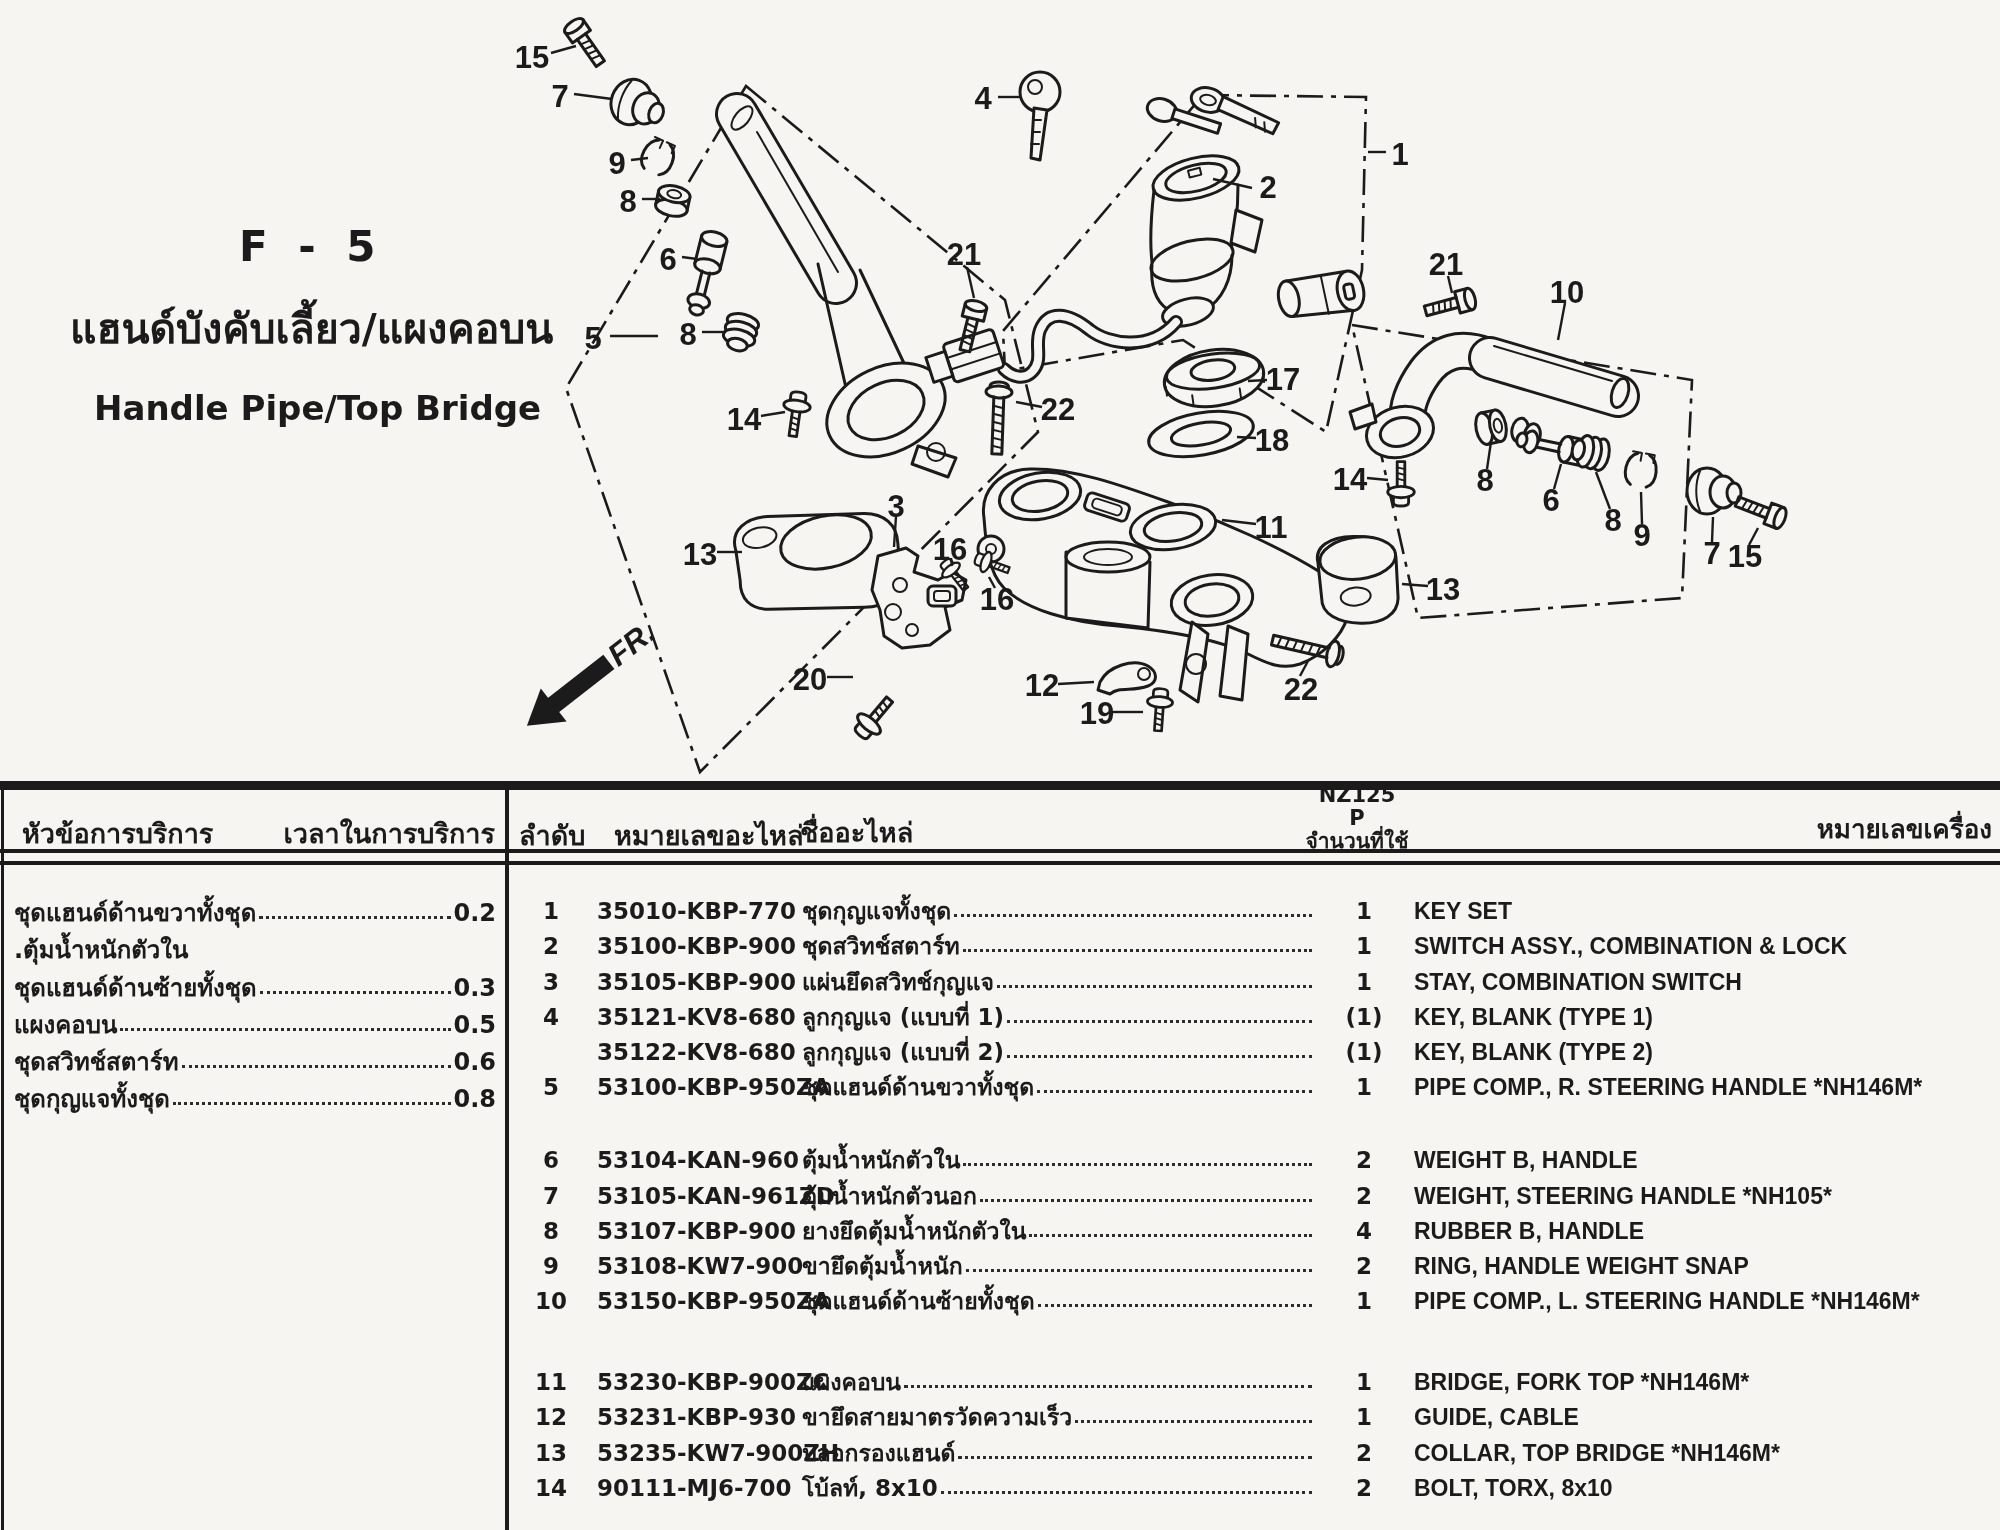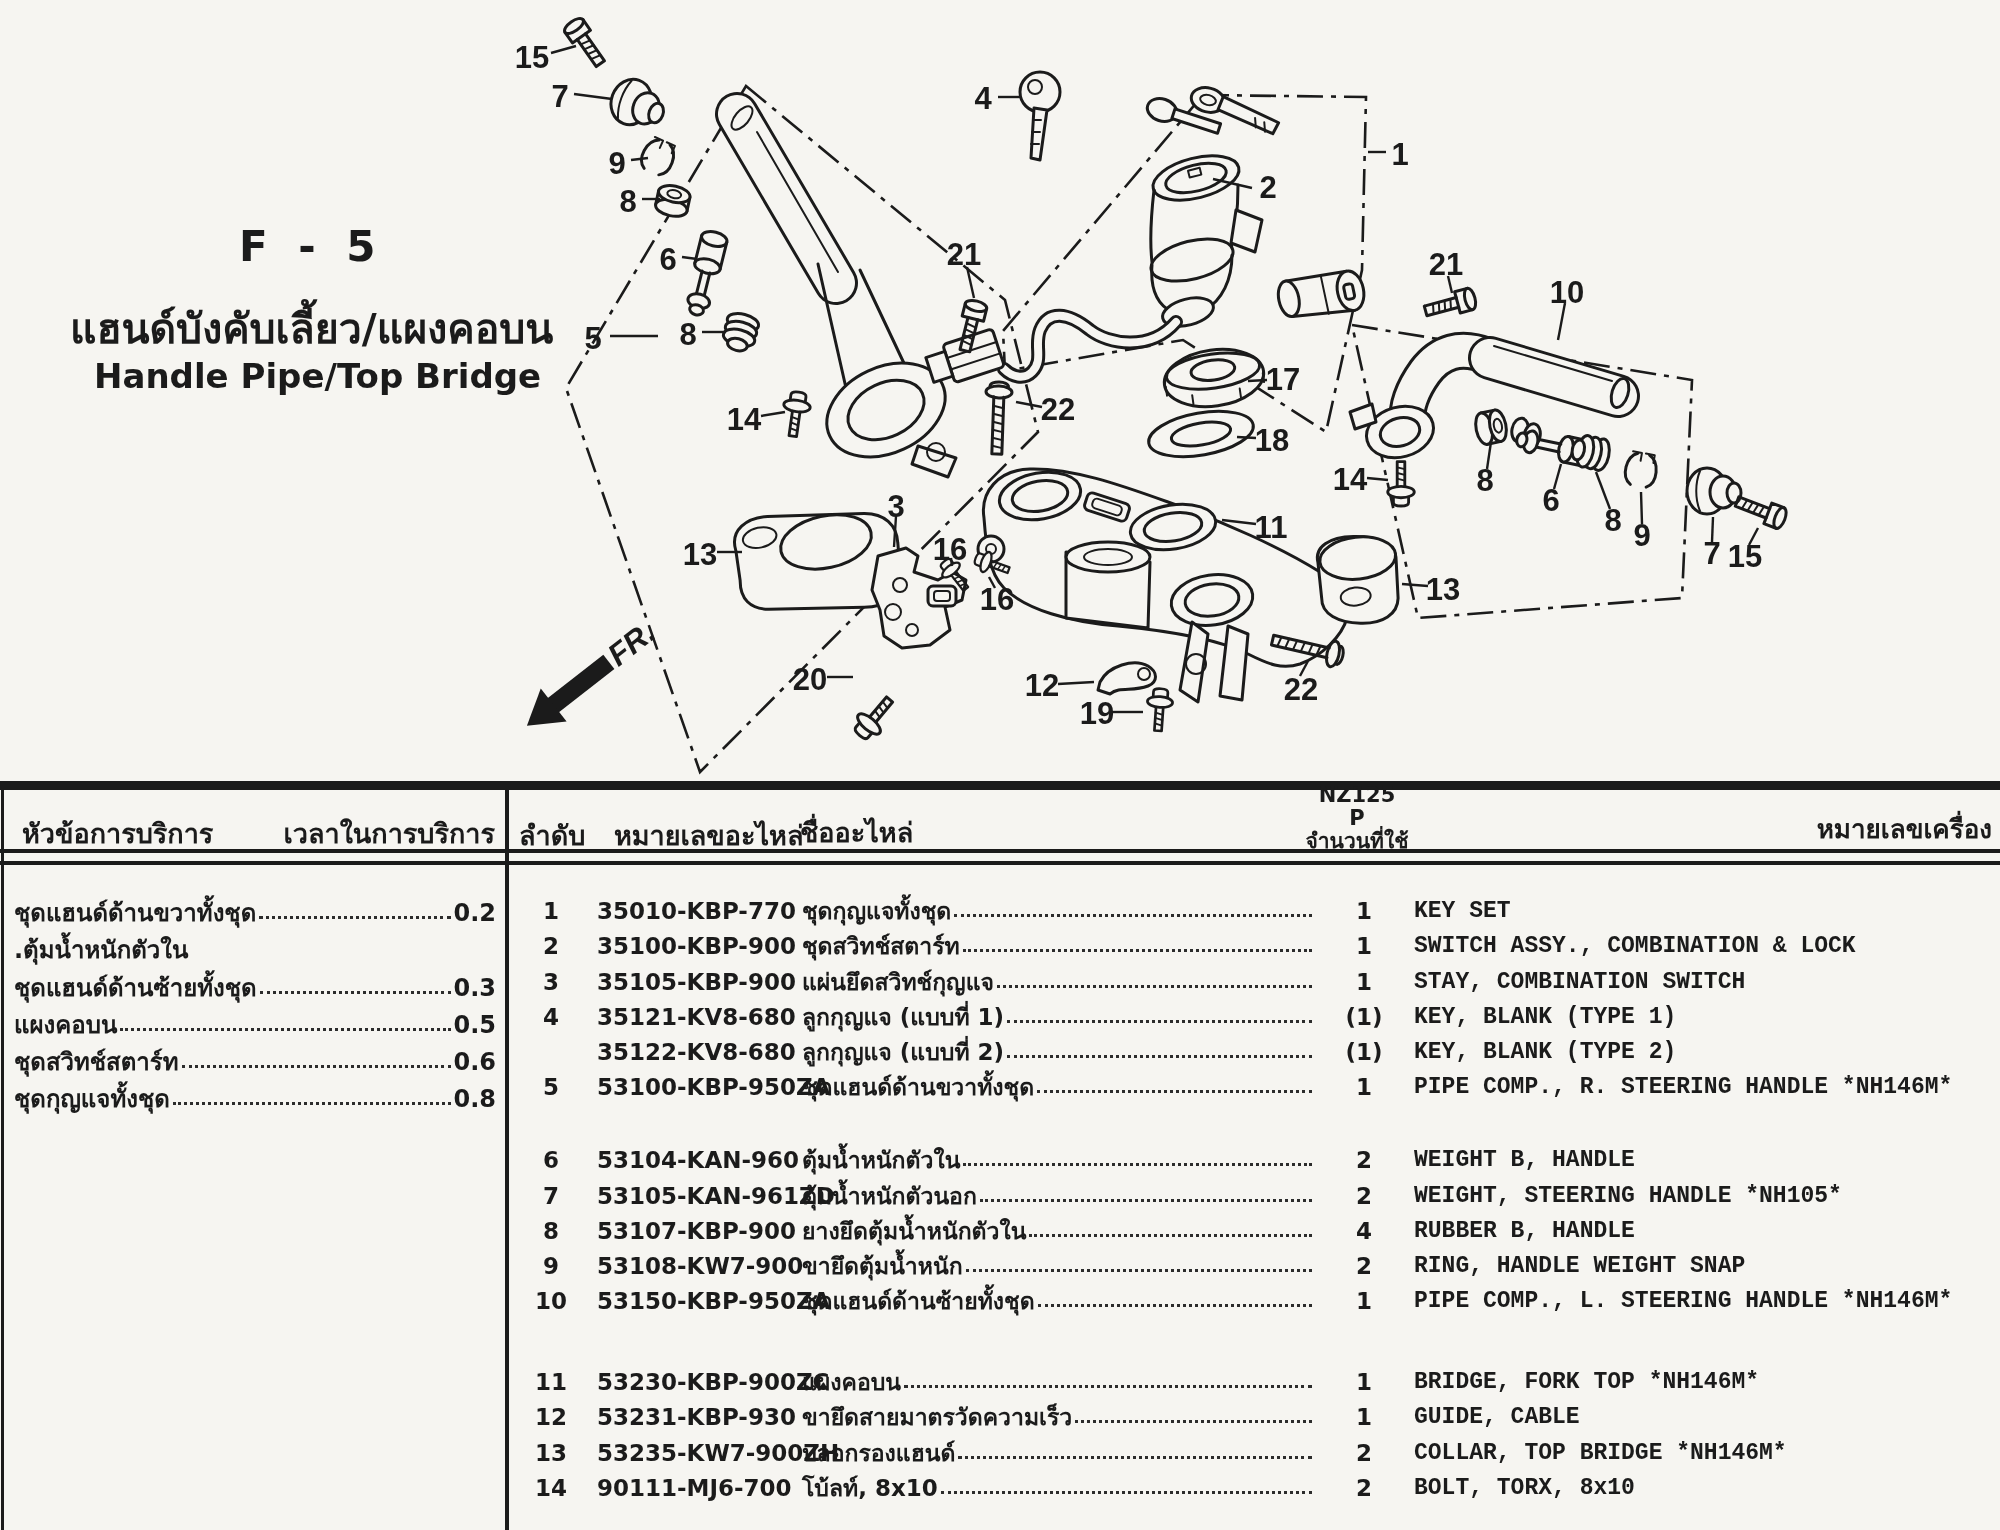"Handle Pipe/Top Bridge" .fig-en { top: 356px -> 388px }
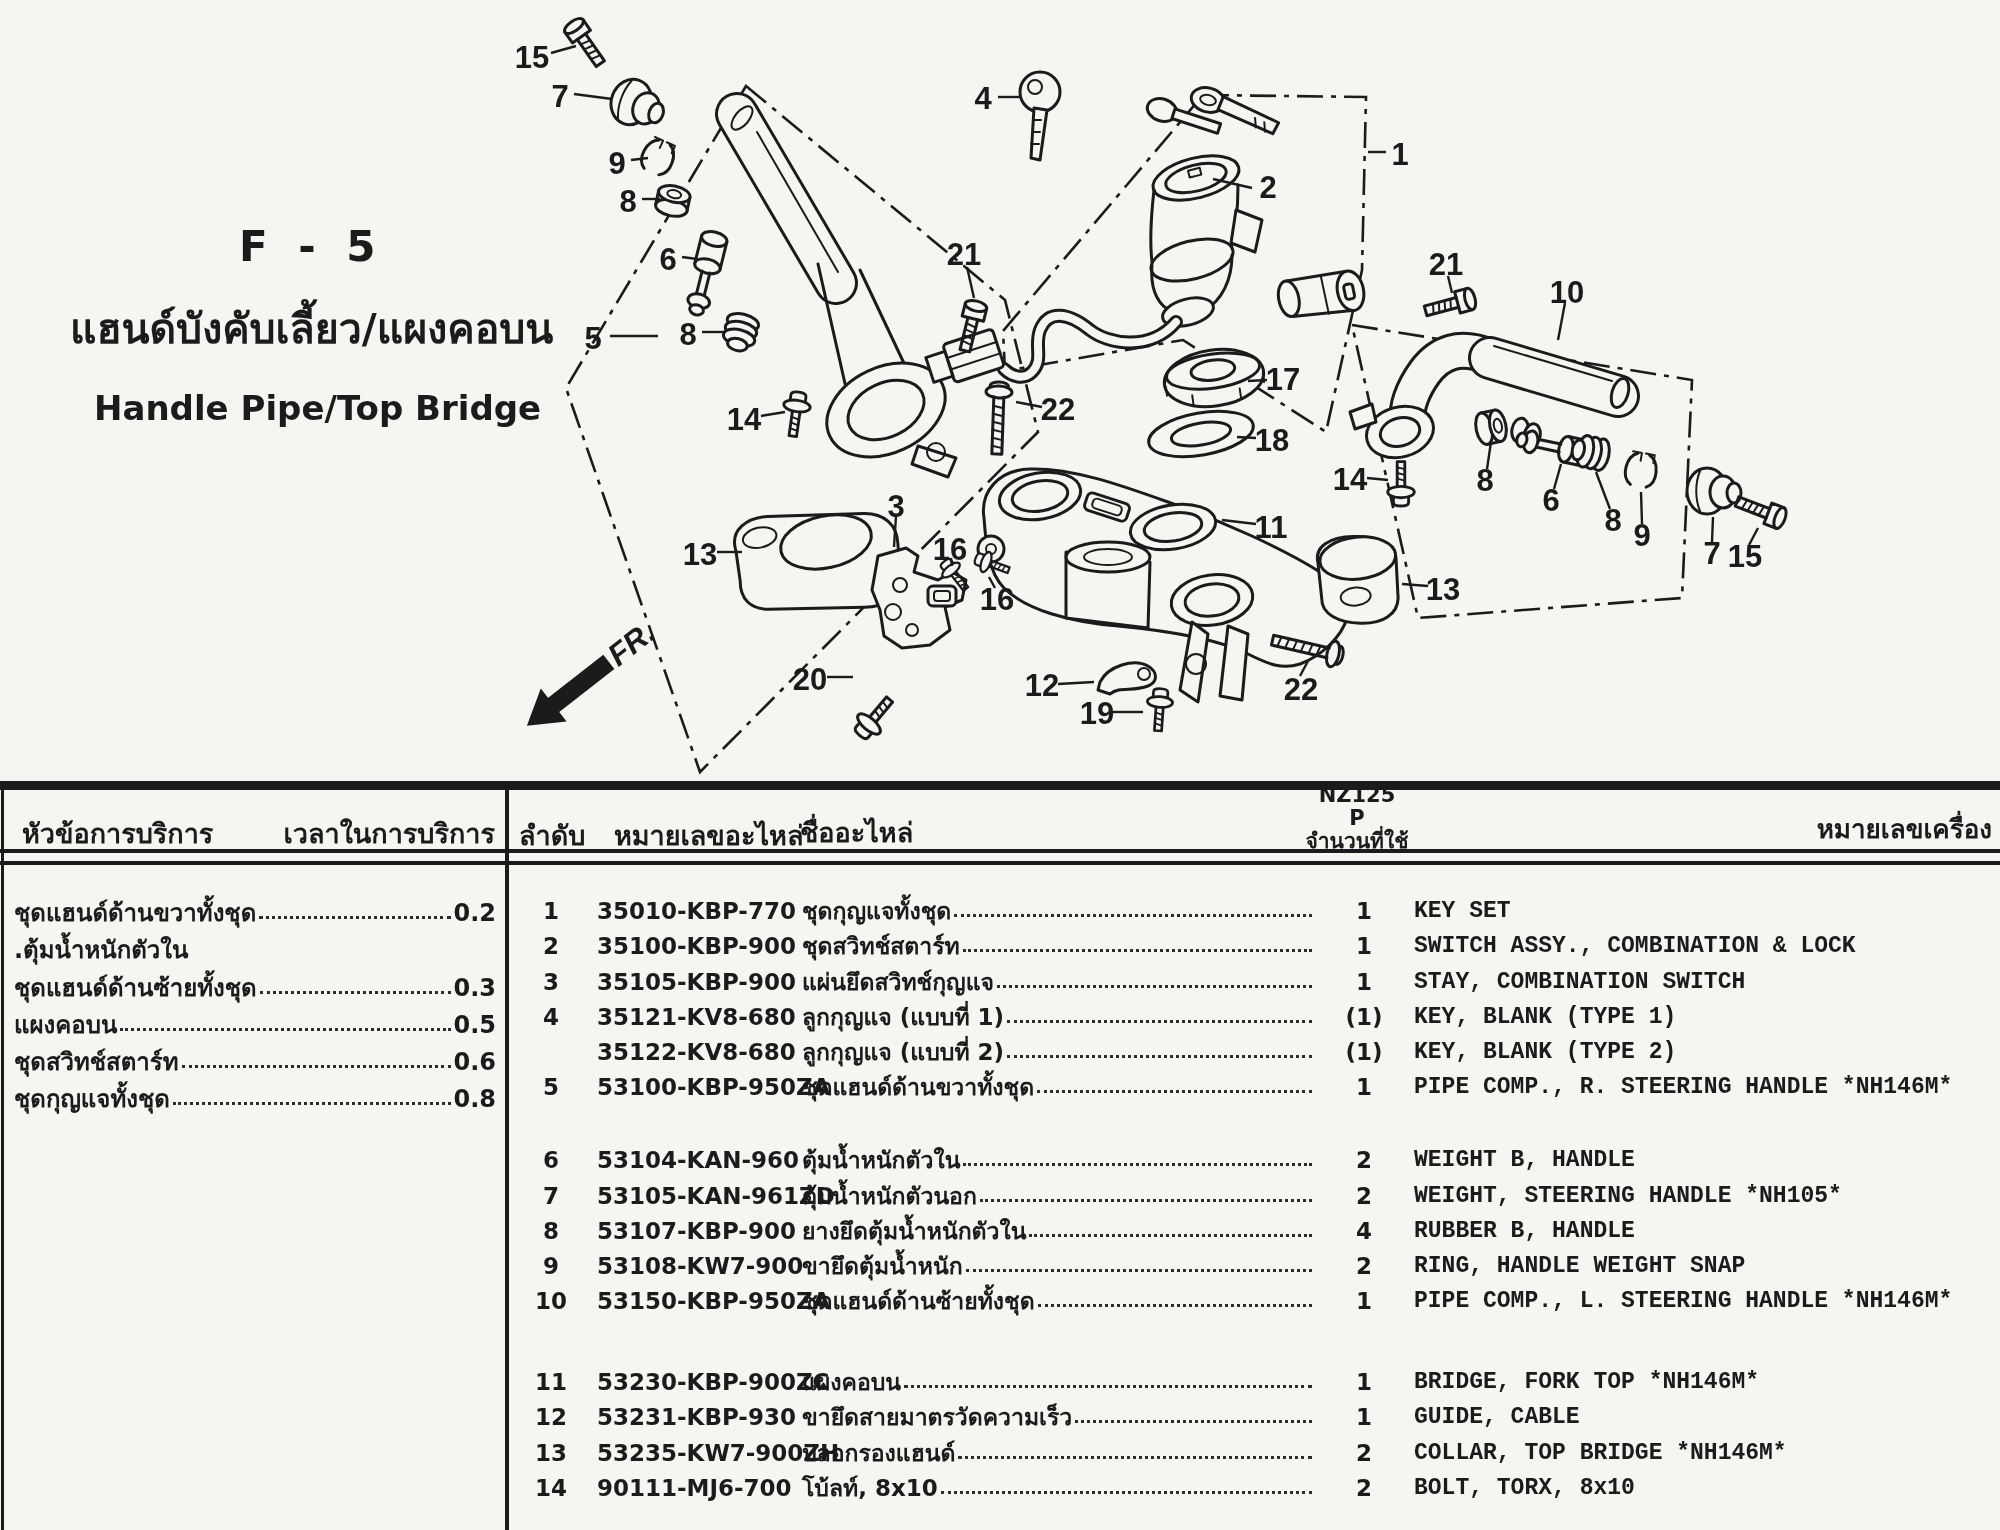"KEY SET" .prow .en { font-family: Liberation Mono, monospace -> Liberation Sans, sans-serif }
